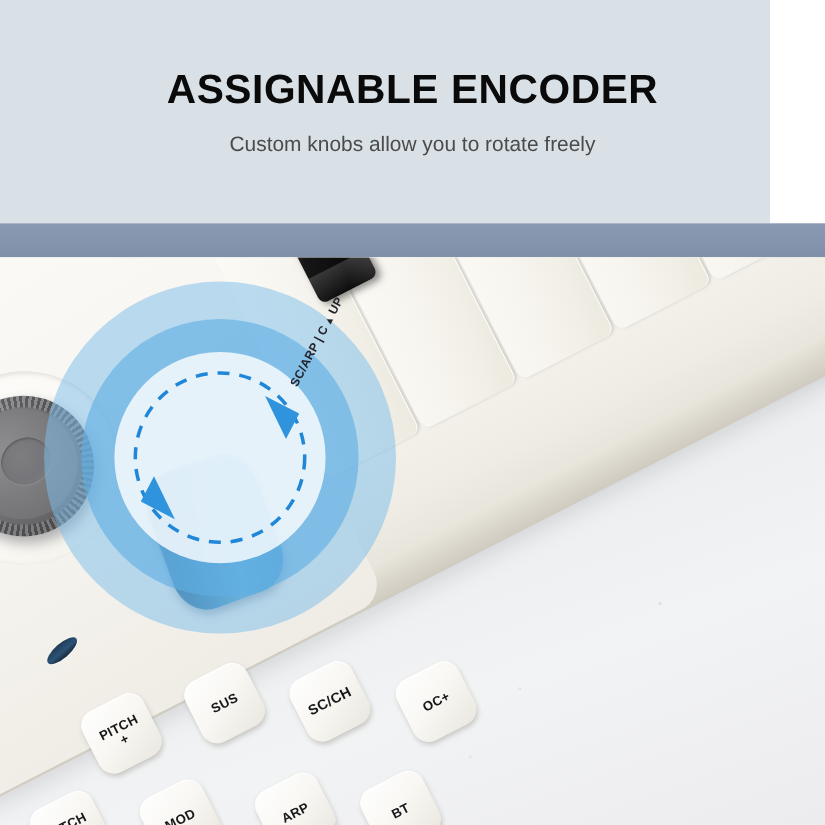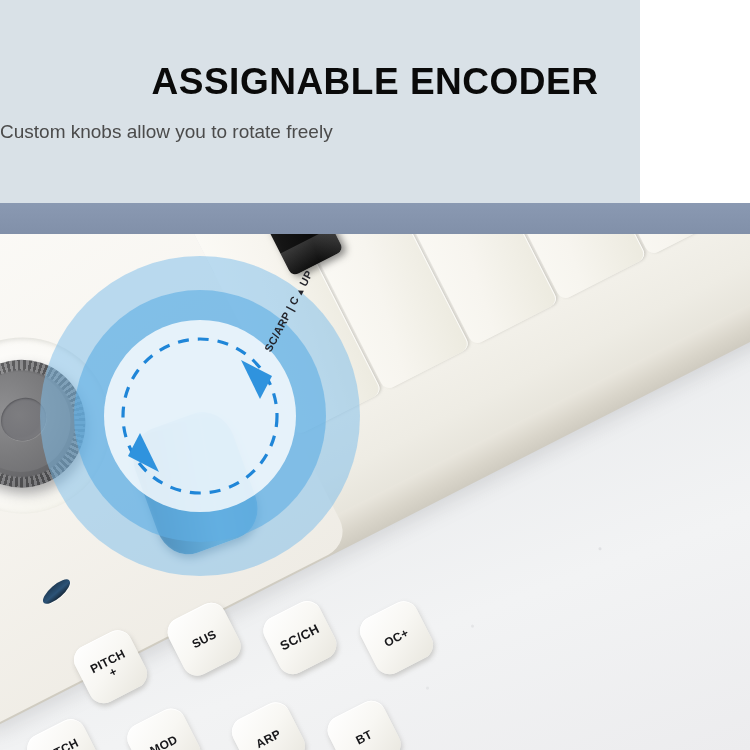"ASSIGNABLE ENCODER" .header { width: 640px -> 700px }
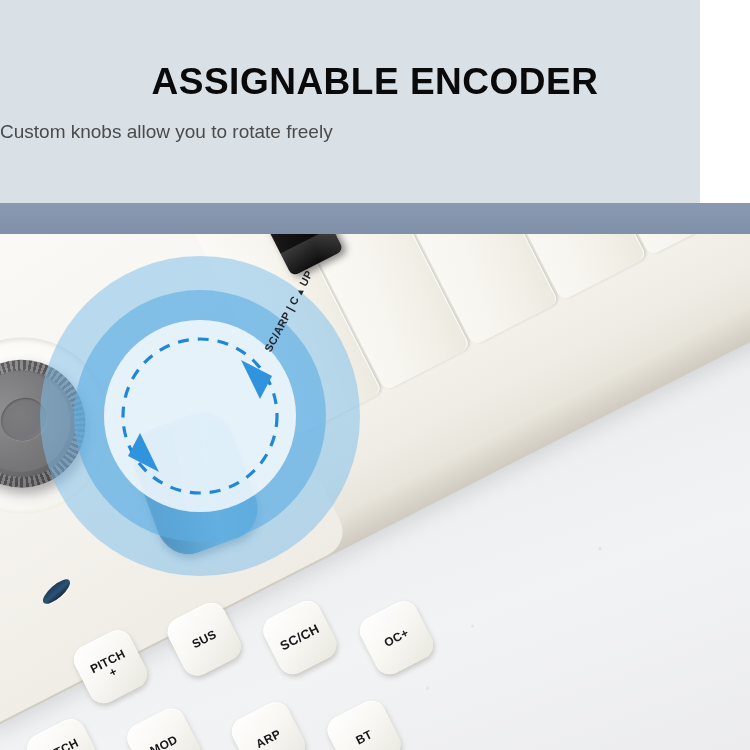"Custom knobs allow you to" .header-subtitle { text-align: none -> center }
